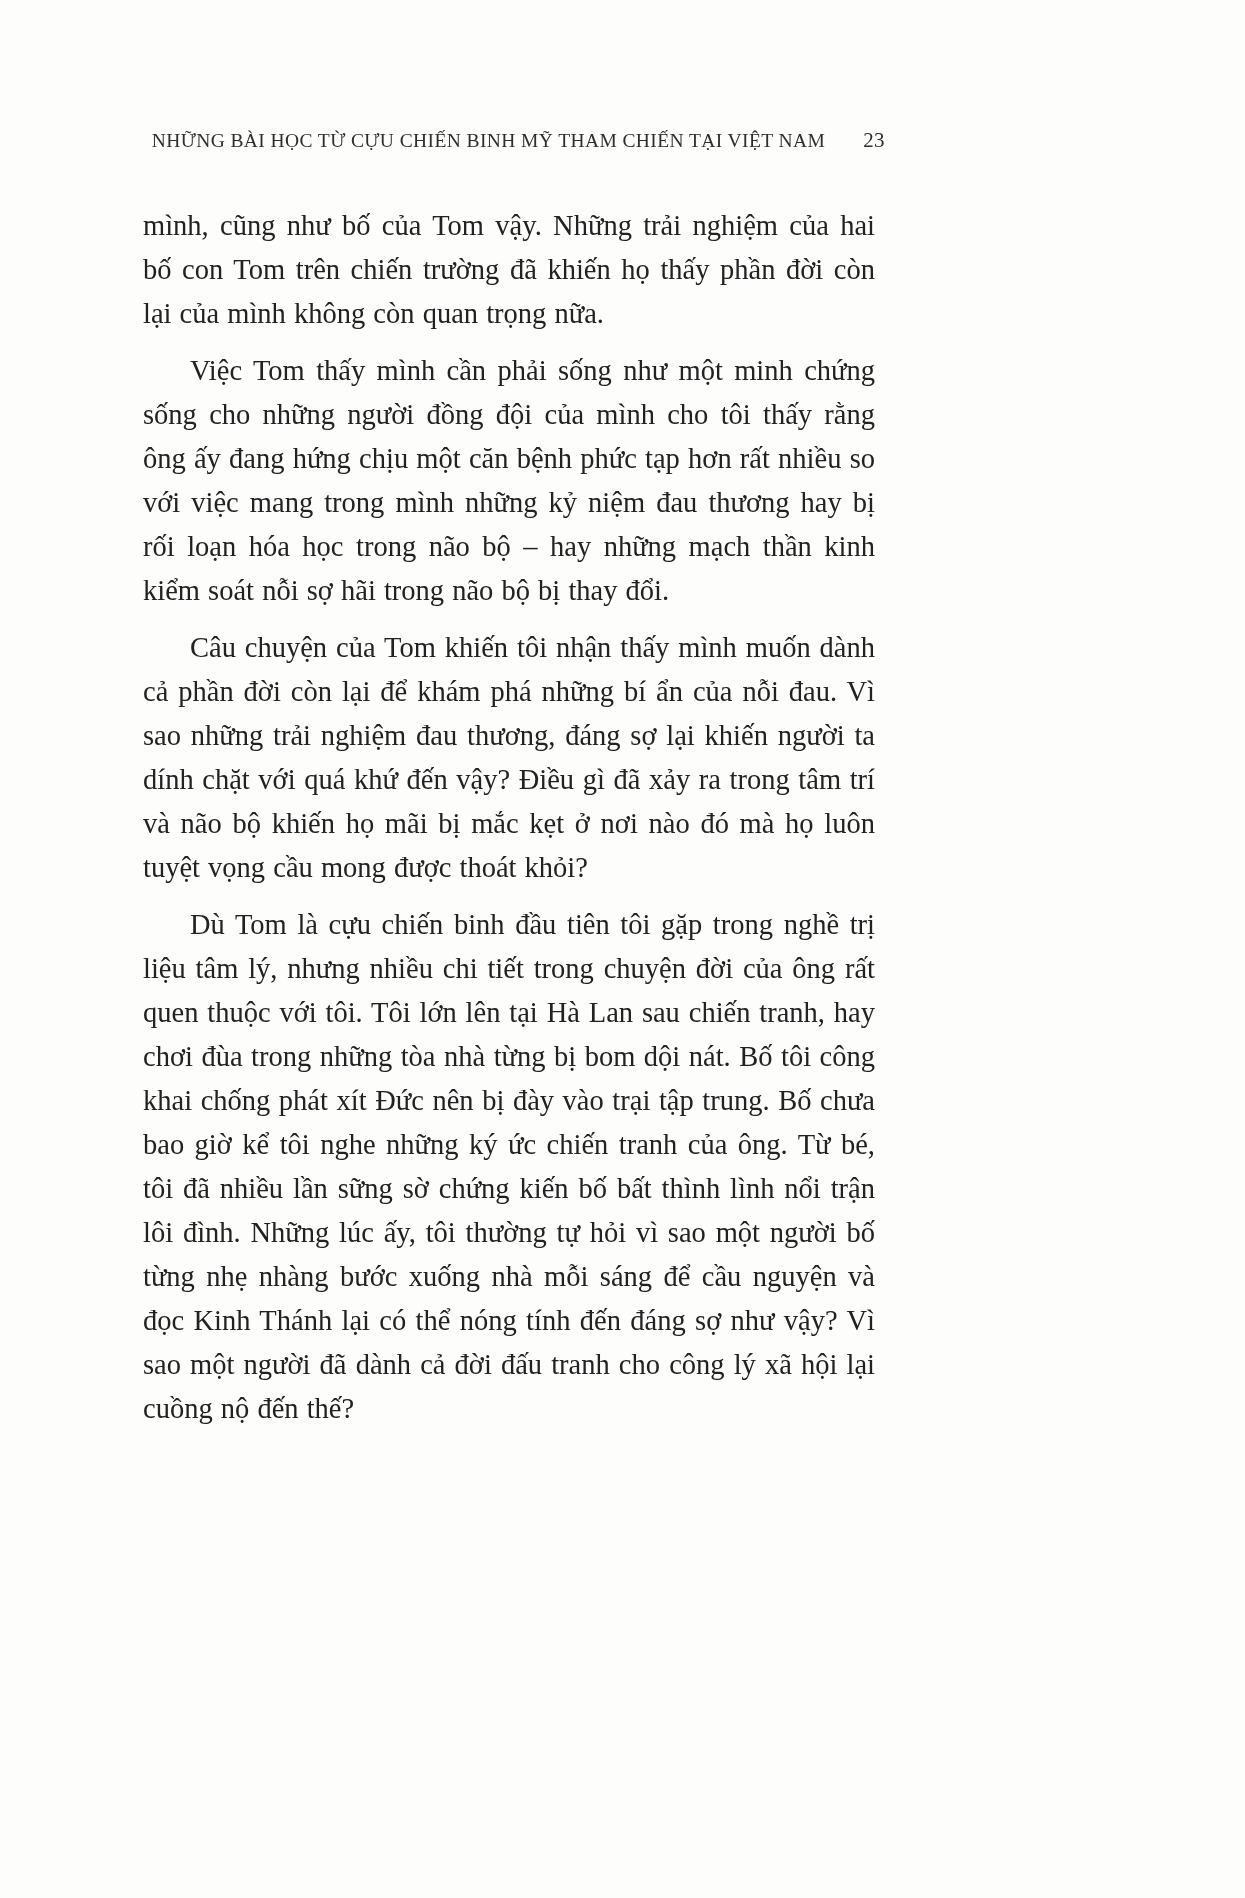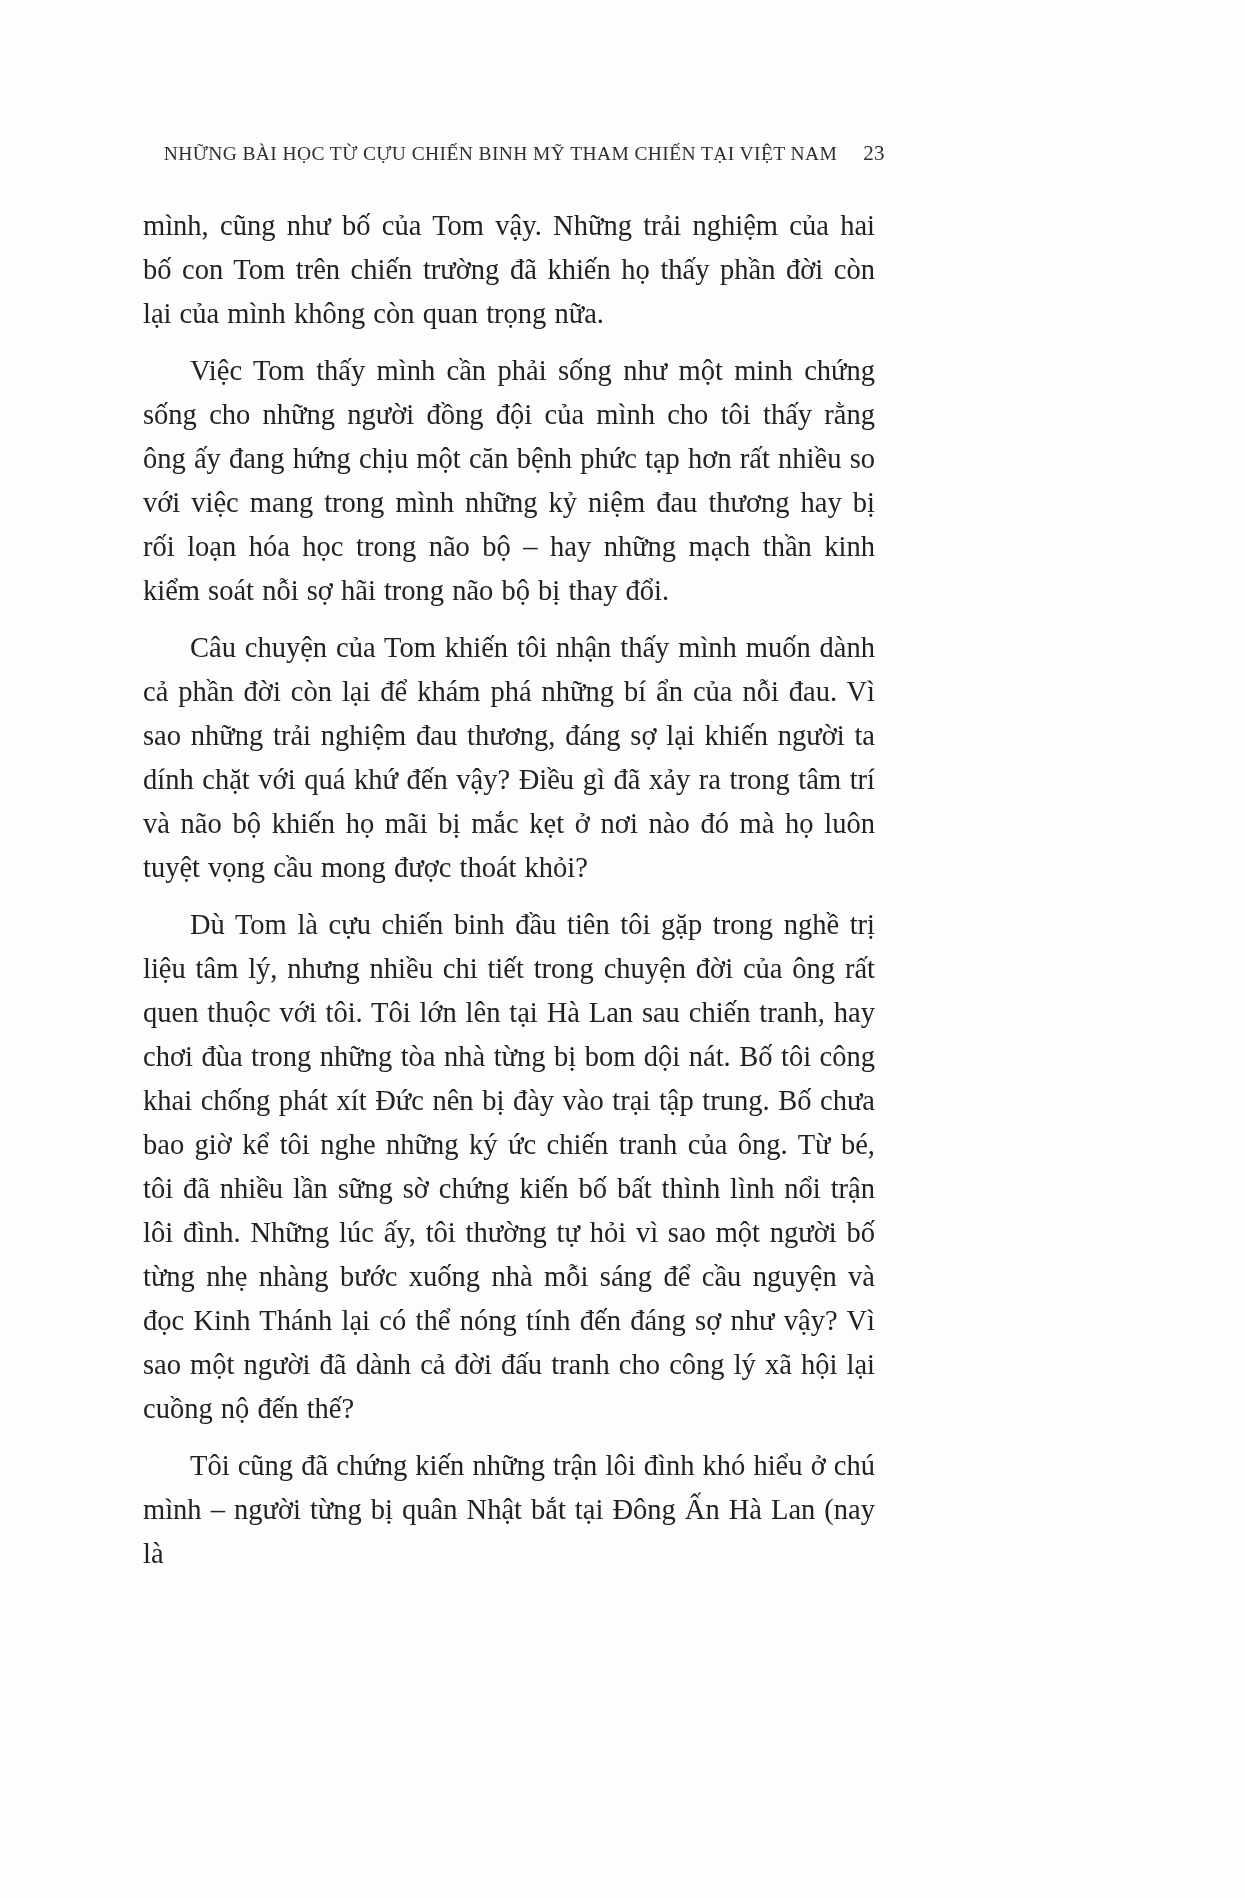"NHỮNG BÀI HỌC TỪ CỰU" .running-head { top: 141px -> 128px }
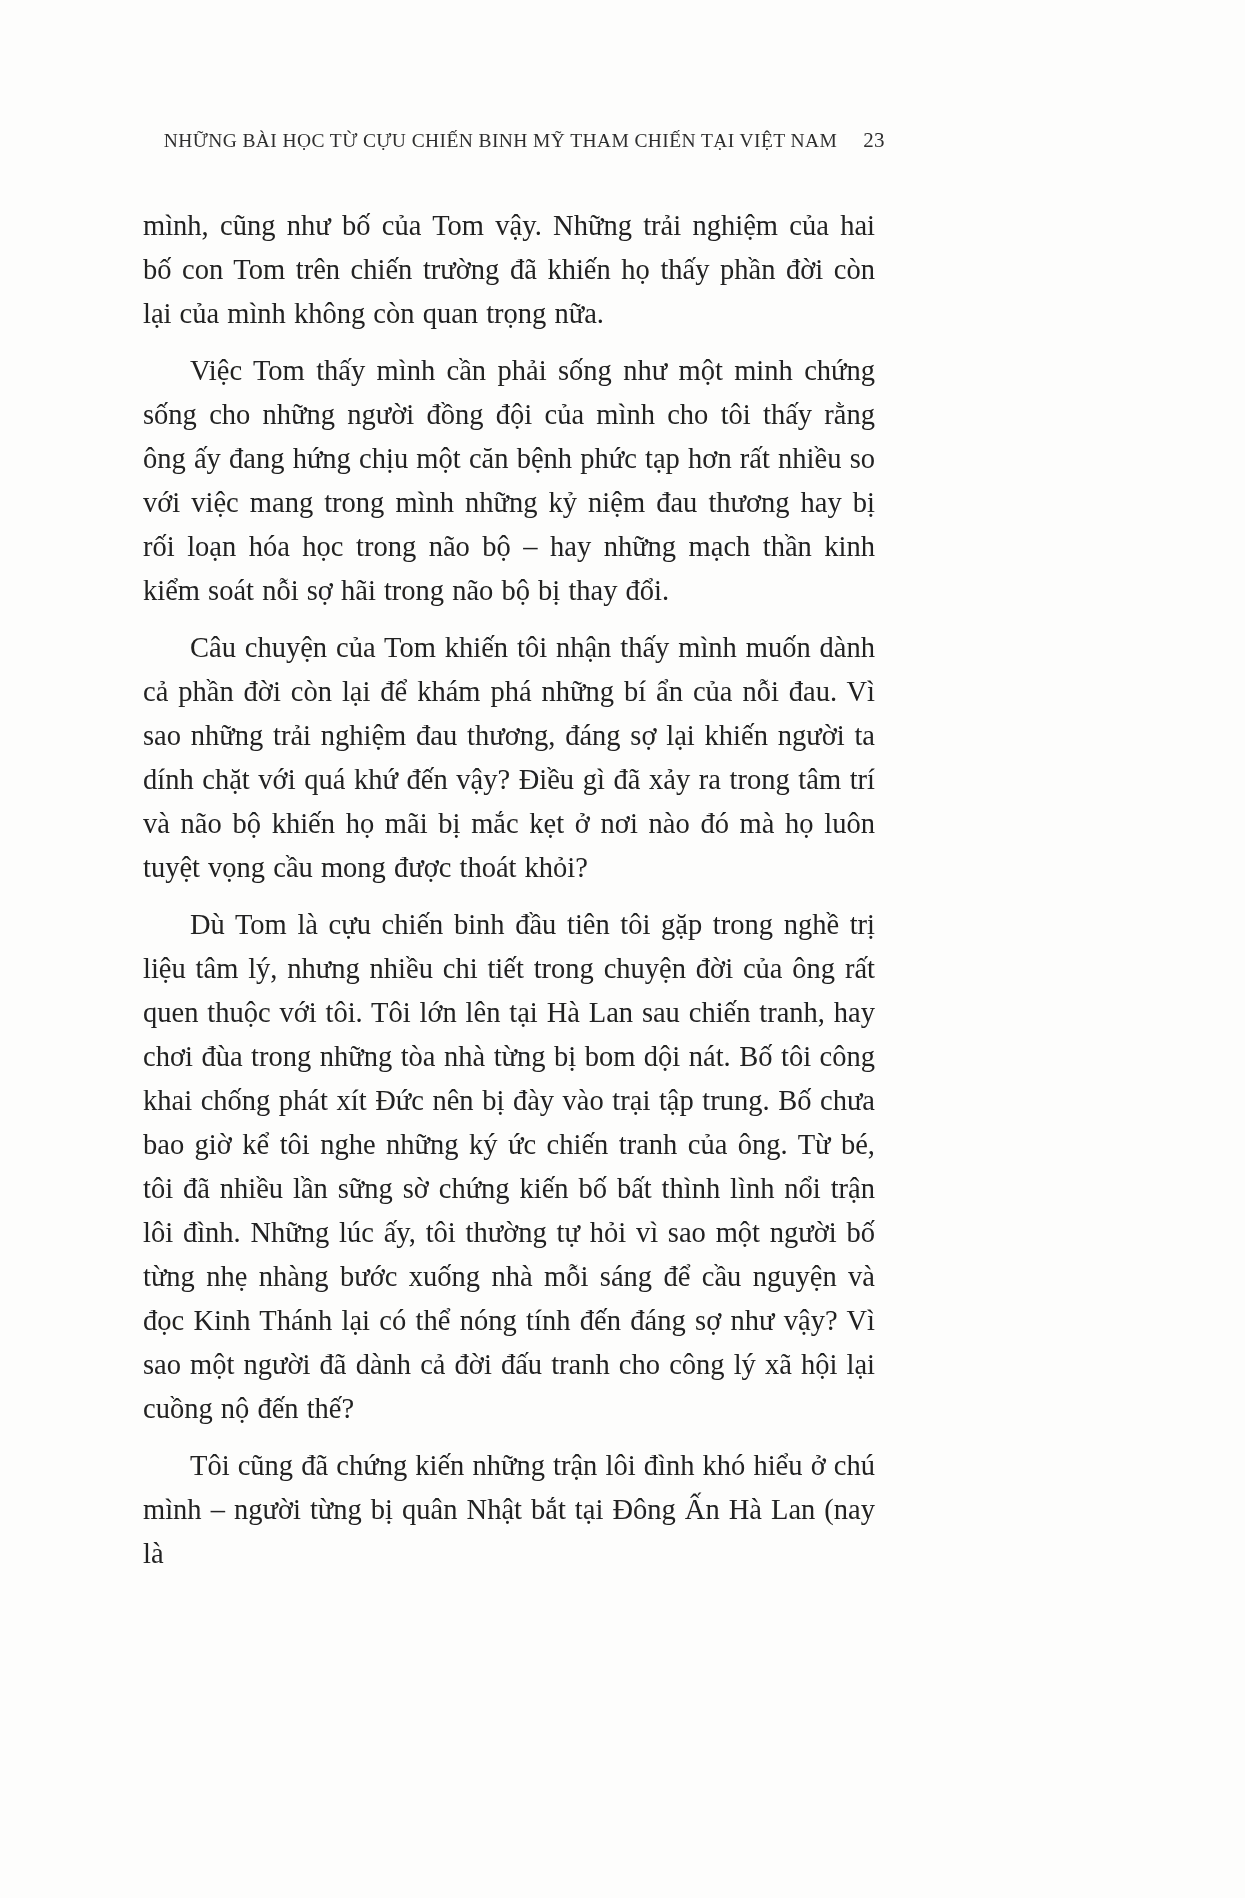"23" .running-head .folio { margin-left: 26px -> 38px }
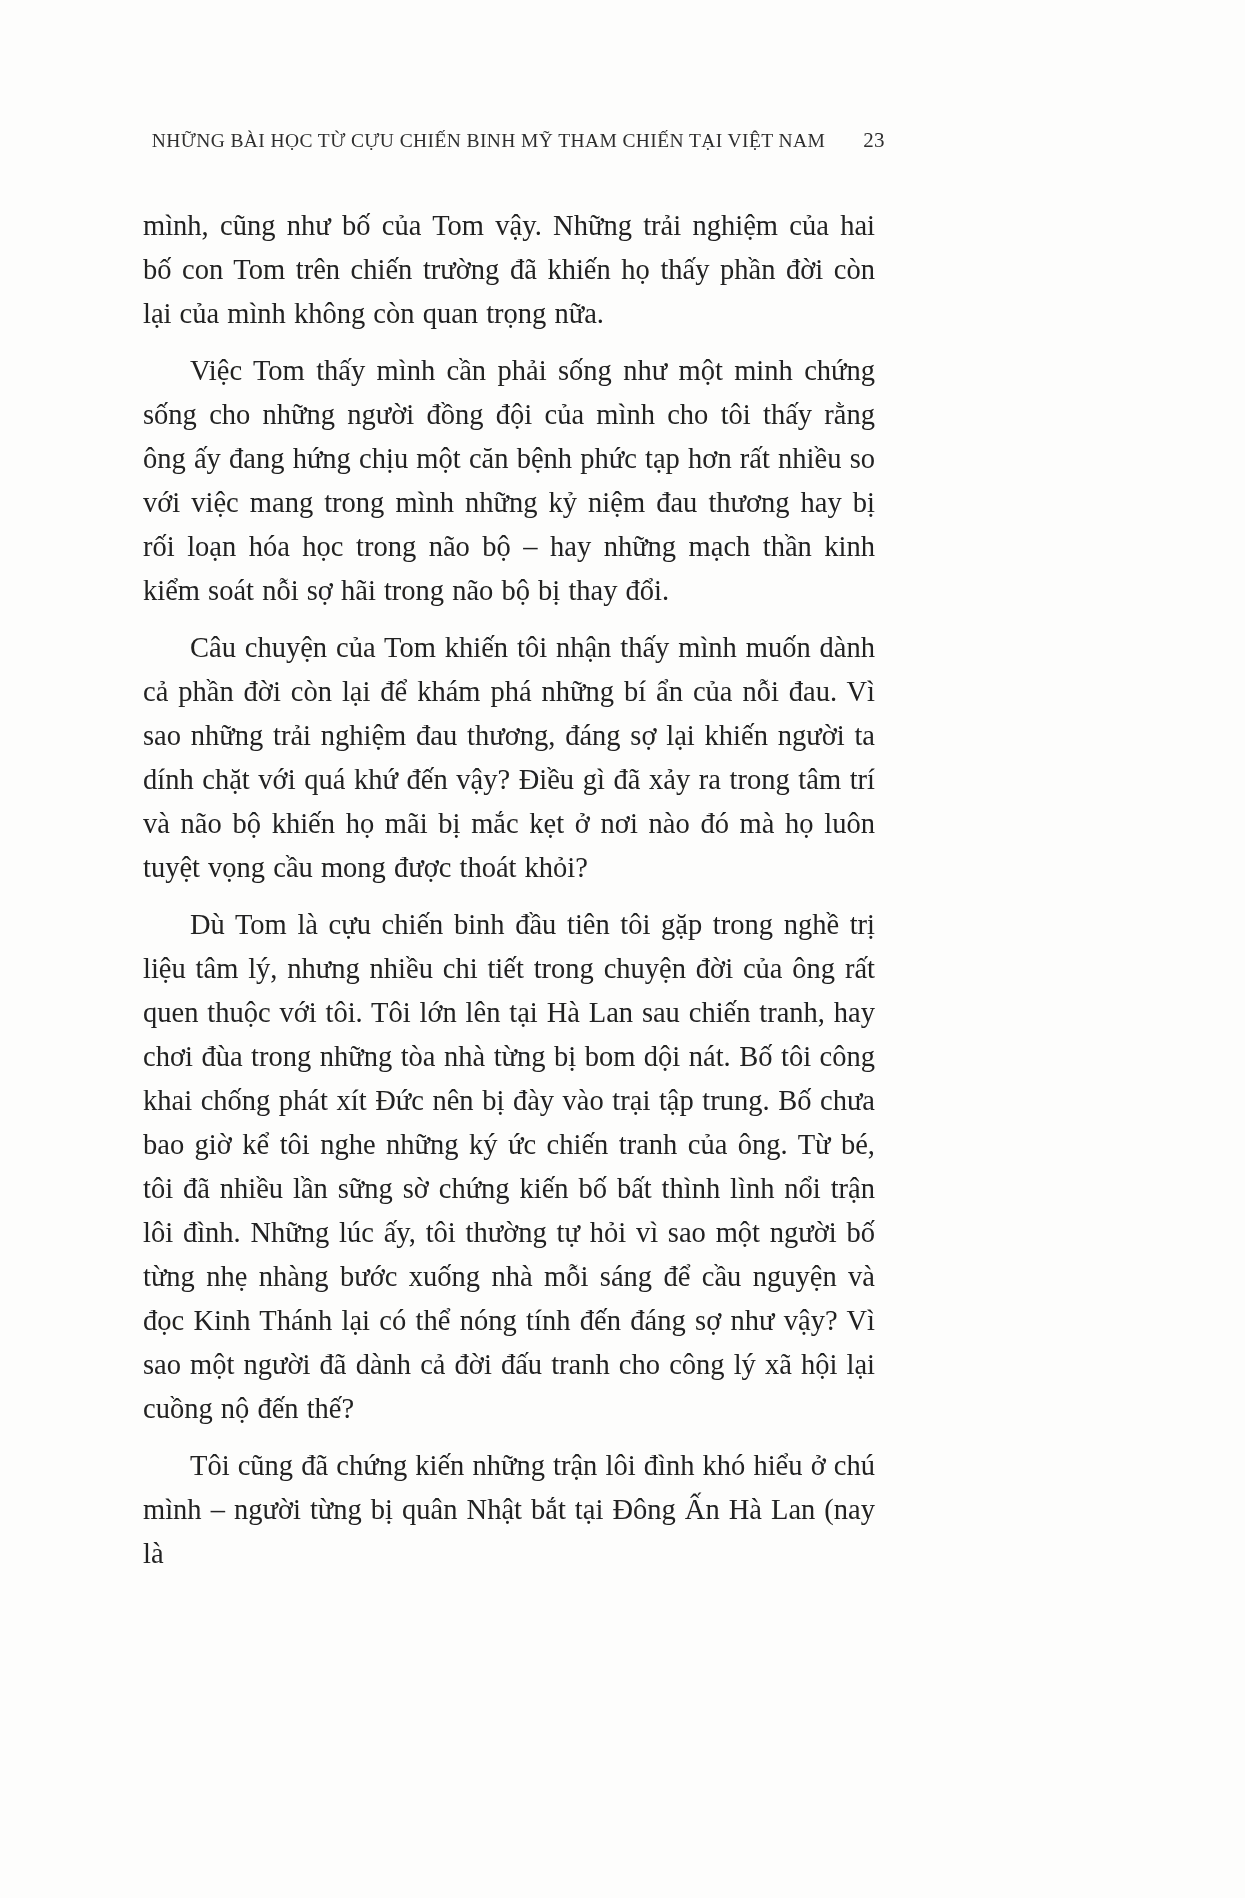"Tôi cũng đã chứng kiến" p.indent { html: <p>Tôi cũng đã chứng kiến những trận lôi đình khó hiểu ở chú mình – người từng bị quân Nhật bắt tại Đông Ấn Hà Lan (nay là</p> -> none }
